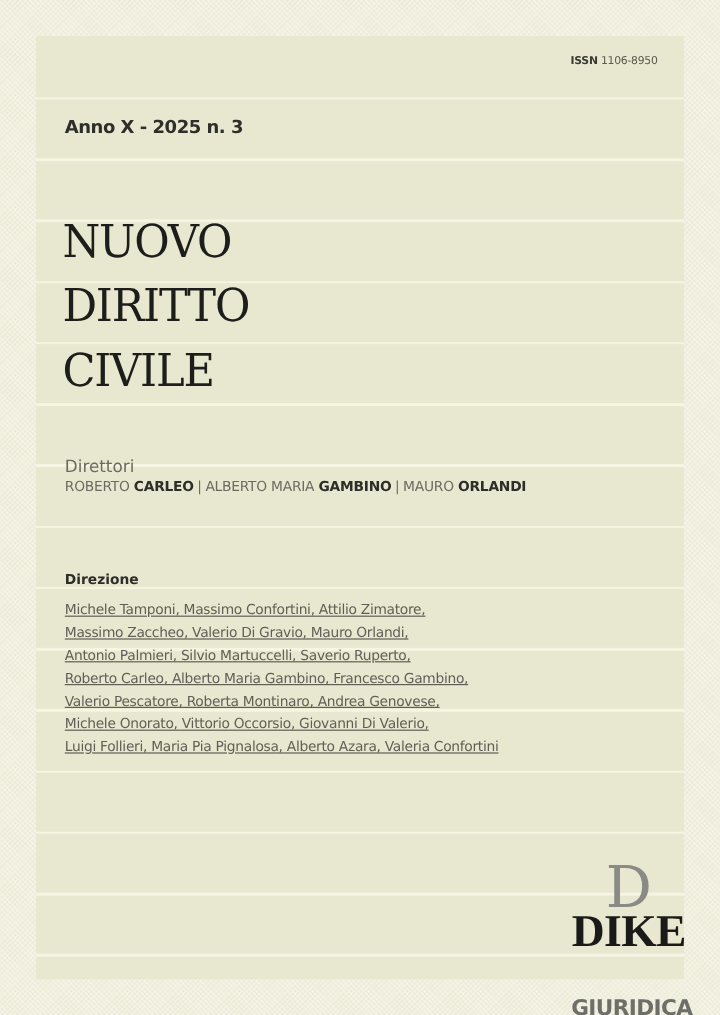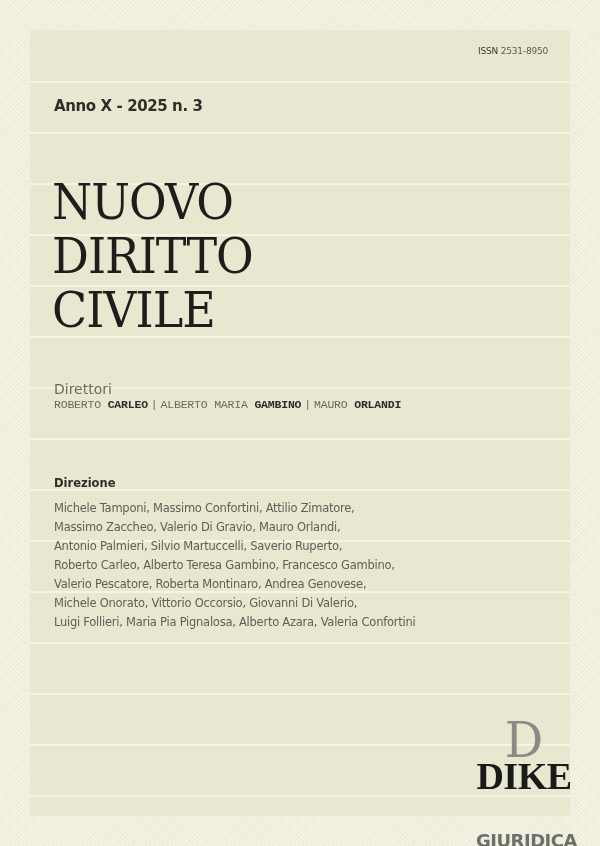"ISSN" .issn b { font-weight: normal -> bold }
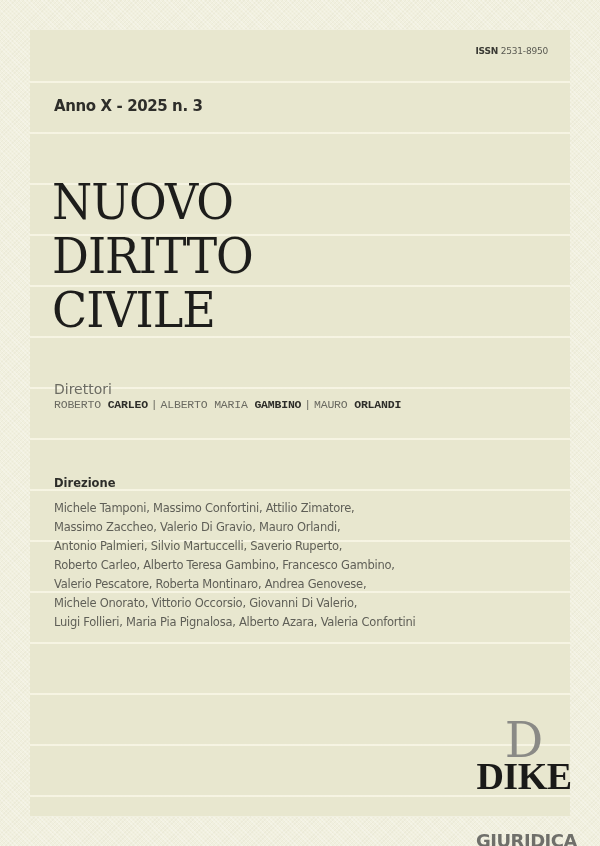"2531-8950" span { text: 2531-8950 -> 1106-8950 }
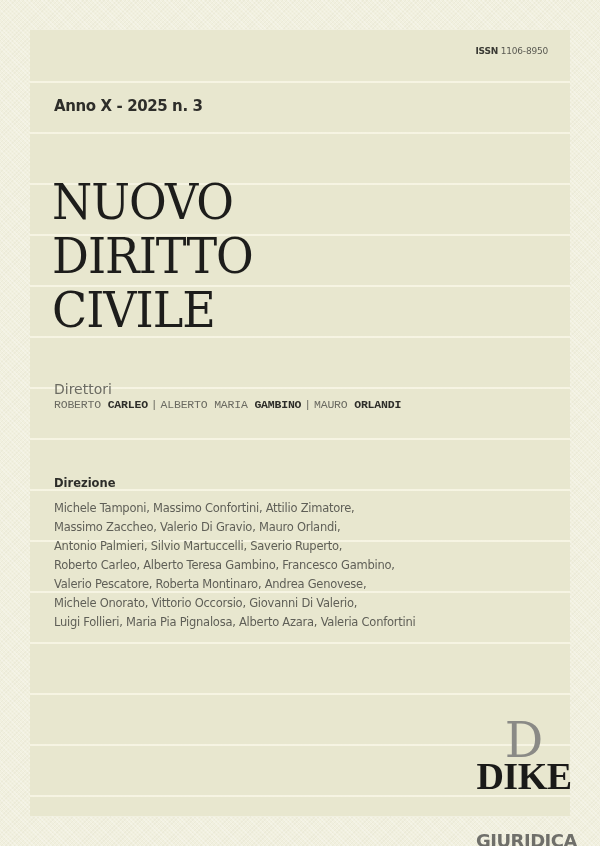"NUOVO" .title { font-size: 46px -> 36px }
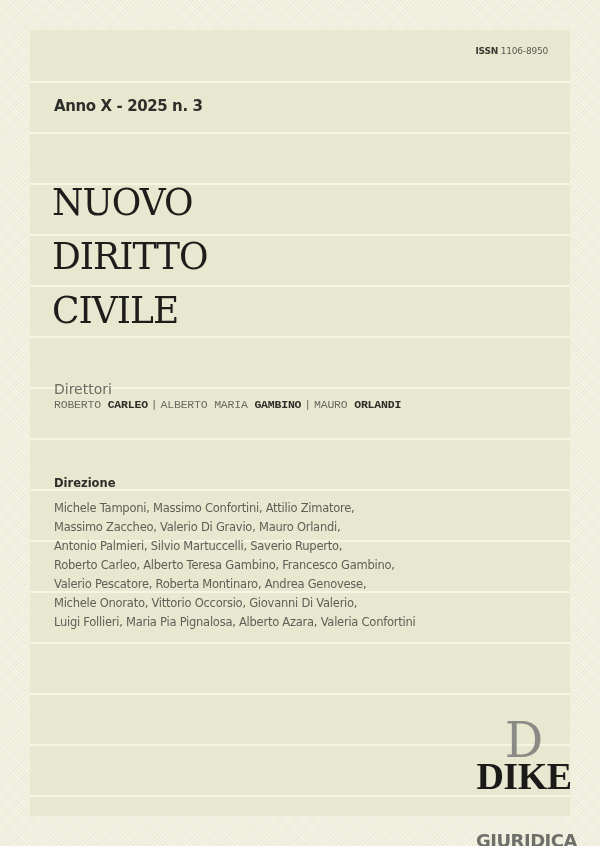"ROBERTO CARLEO | ALBERTO MARIA" .direttori { font-family: Liberation Mono, monospace -> none }
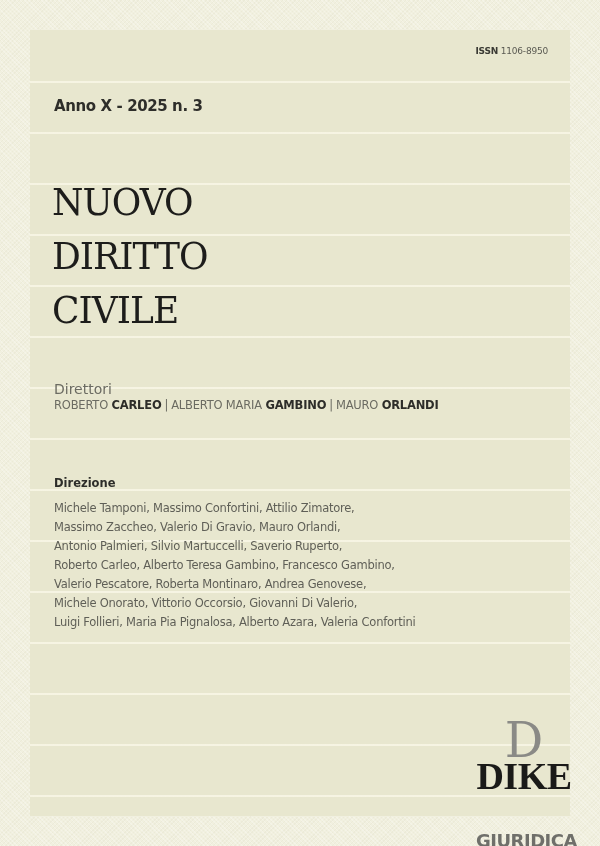"Michele Tamponi, Massimo Confortini," .direzione { text-decoration: none -> underline }
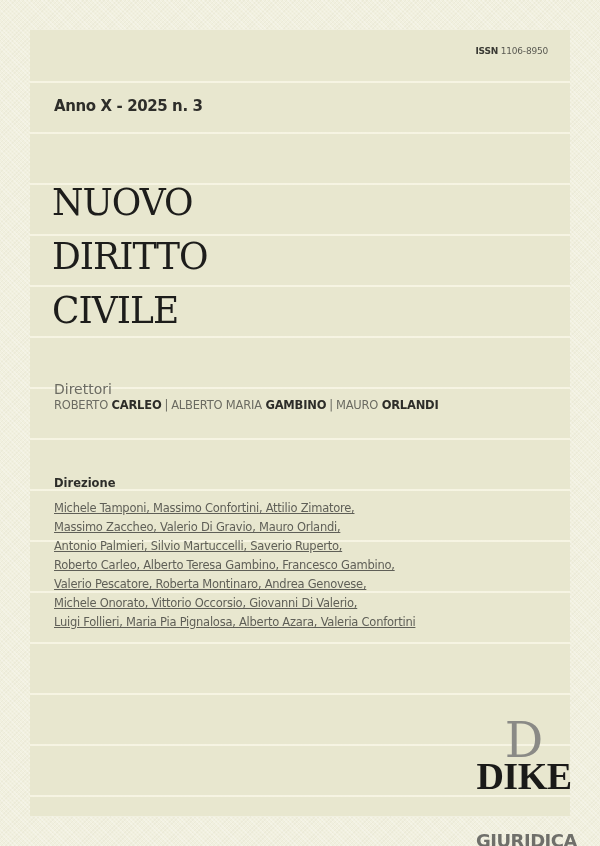"Roberto Carleo, Alberto Teresa Gambino," div { text: Teresa -> Maria }
